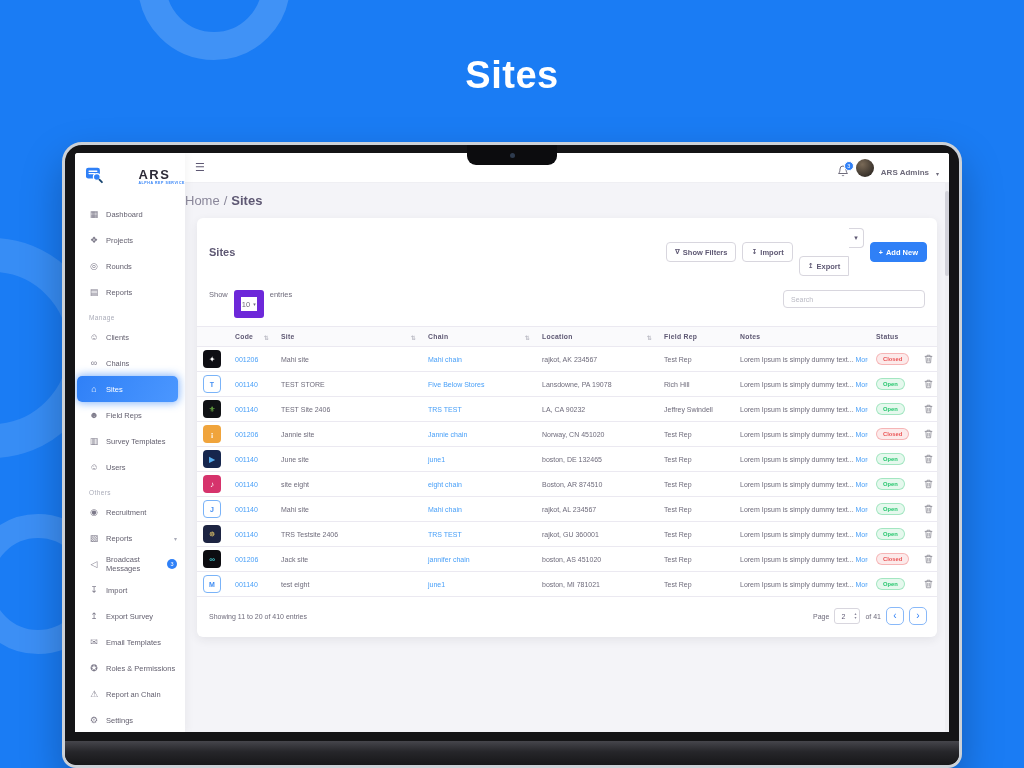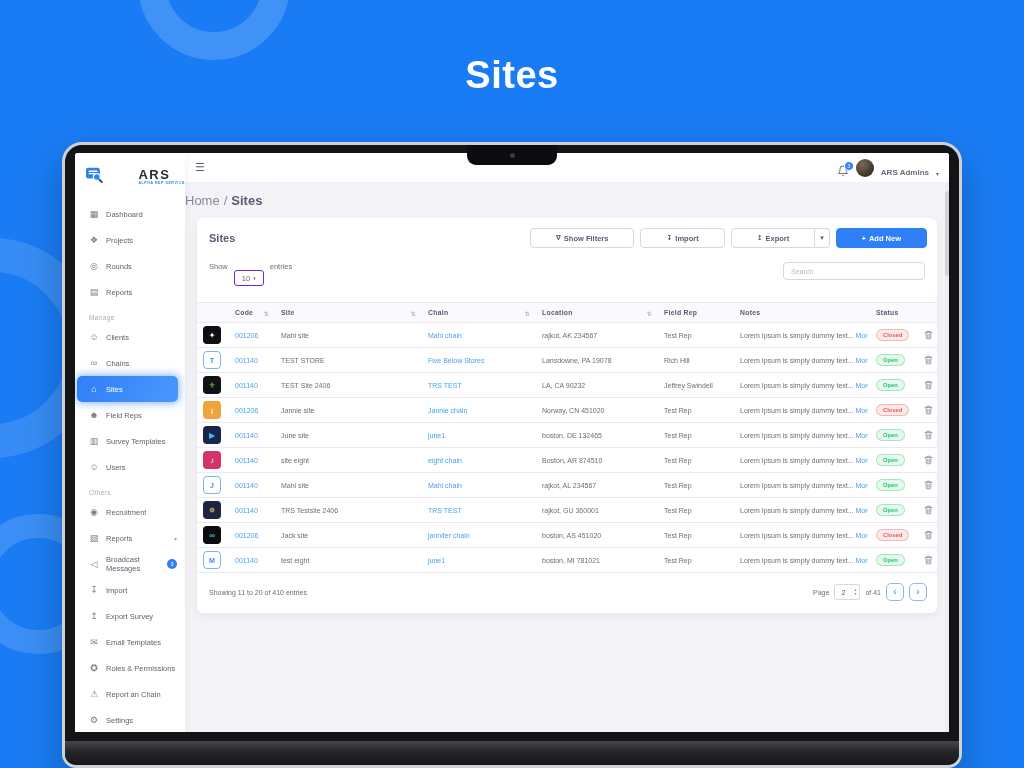"Show Filters" .btn { padding: 0 25px -> 0 8px }
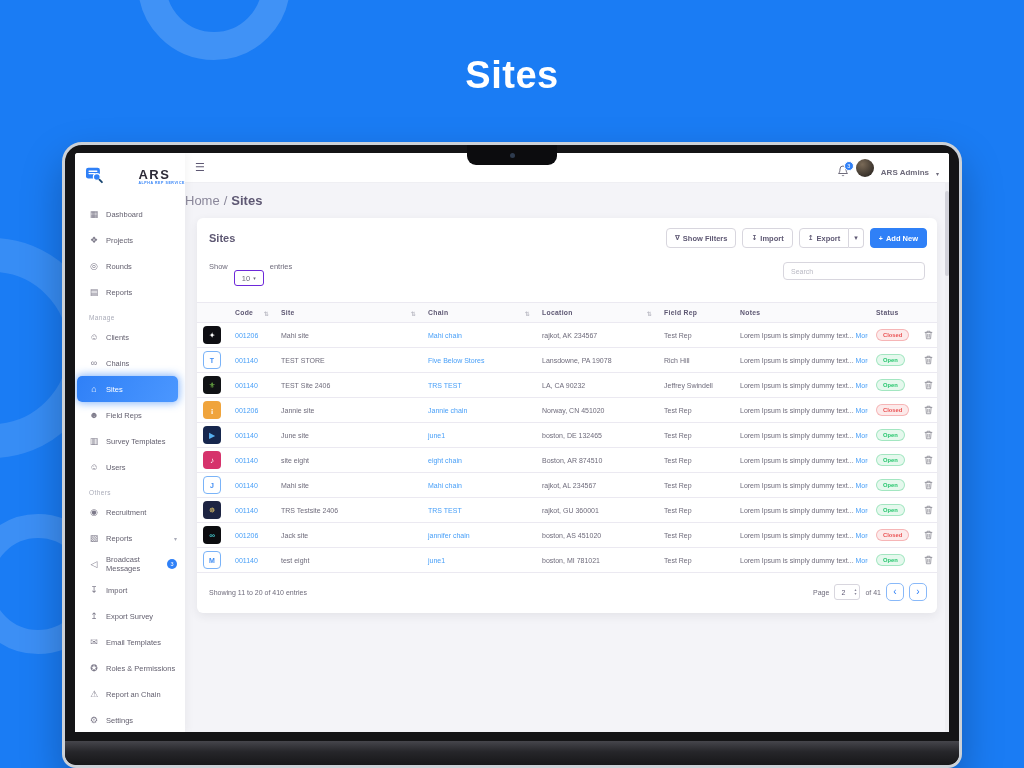"Export" .btn-group .btn-main { margin-top: none -> 28px }
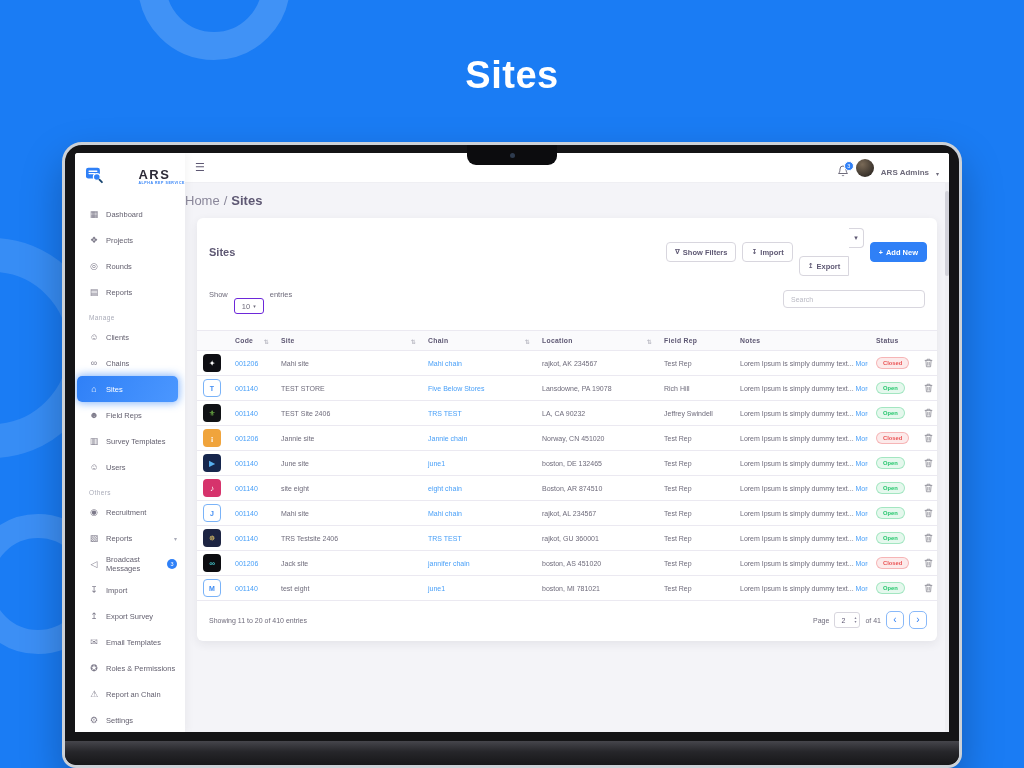"10" .page-size-select { border: 1px solid #6d28d9 -> 7px solid #6d28d9; height: 16px -> 28px; margin: 8px 6px -> 0 6px }
